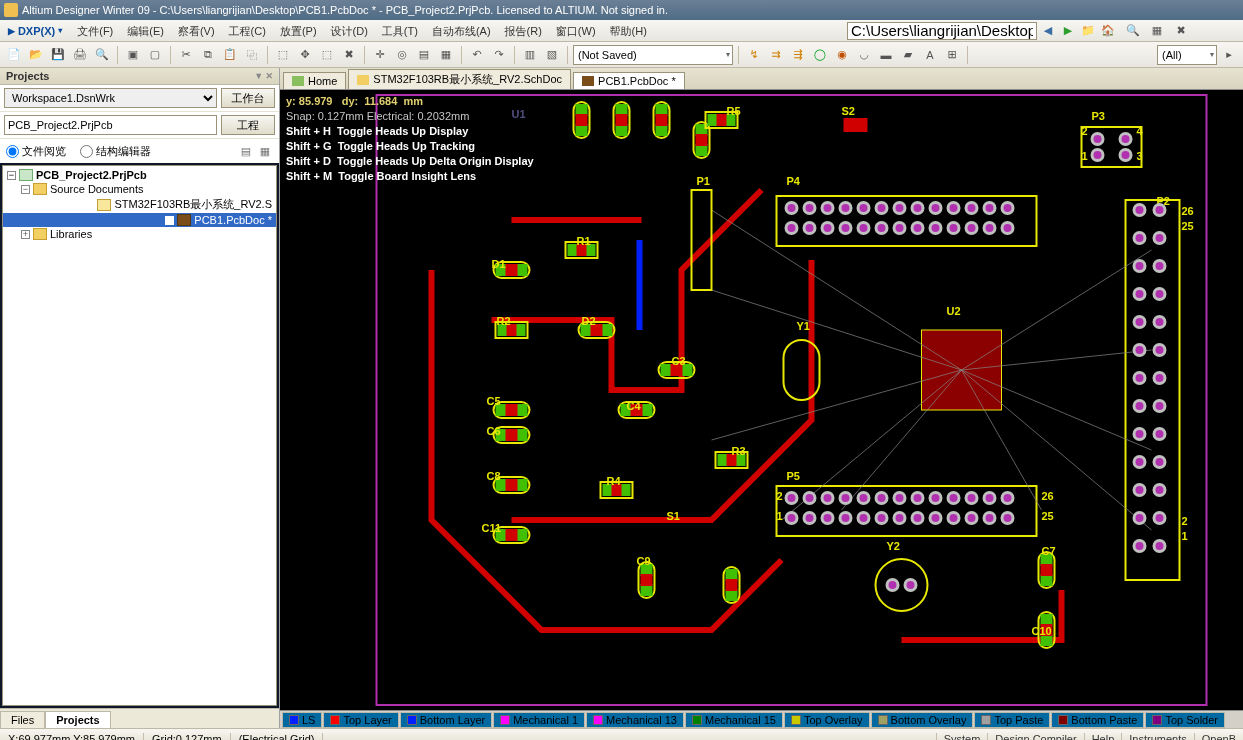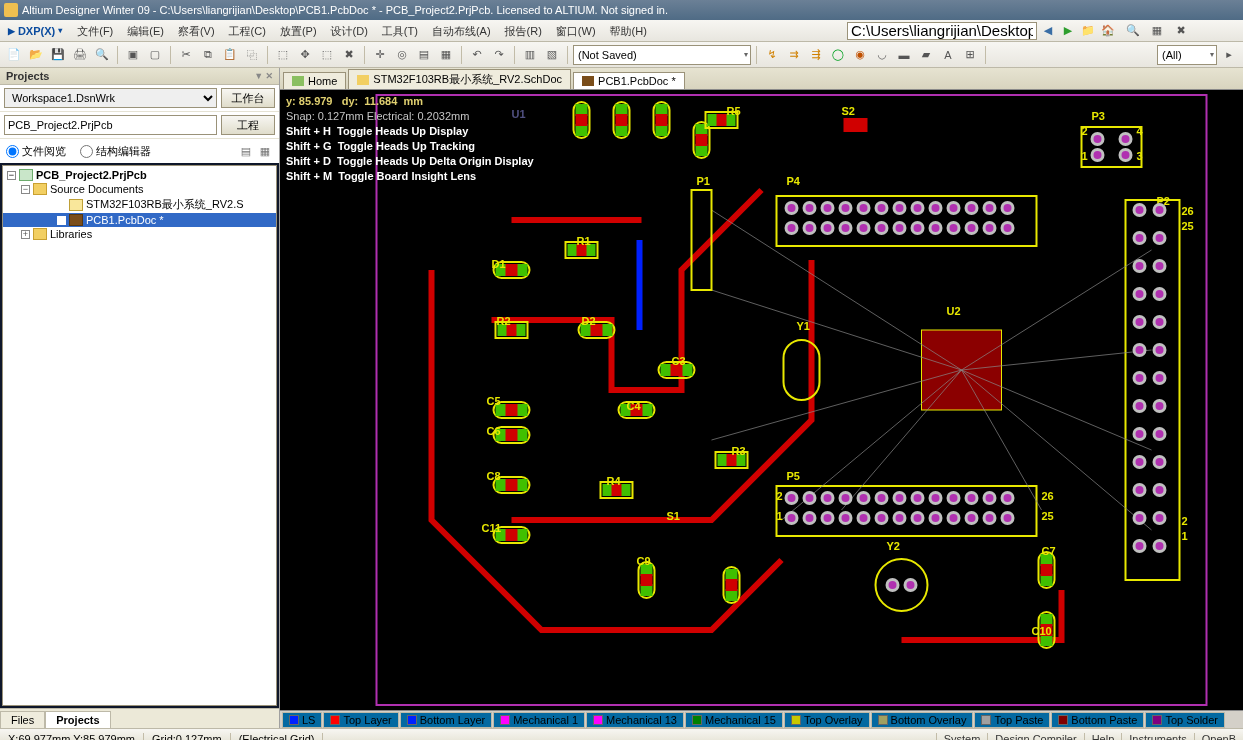"(Not Saved)" div.dropdown-field { width: 178px -> 160px }
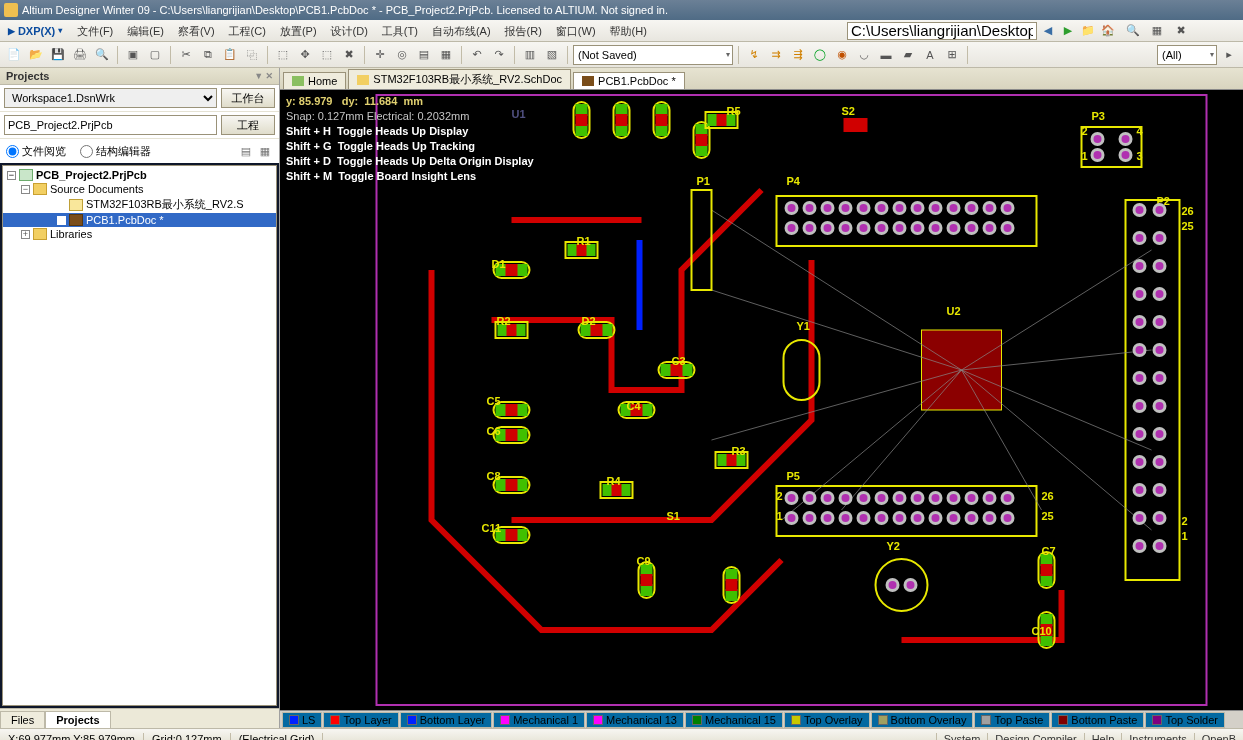"STM32F103RB最小系统_RV2.S" .indent2 { justify-content: none -> flex-end }
